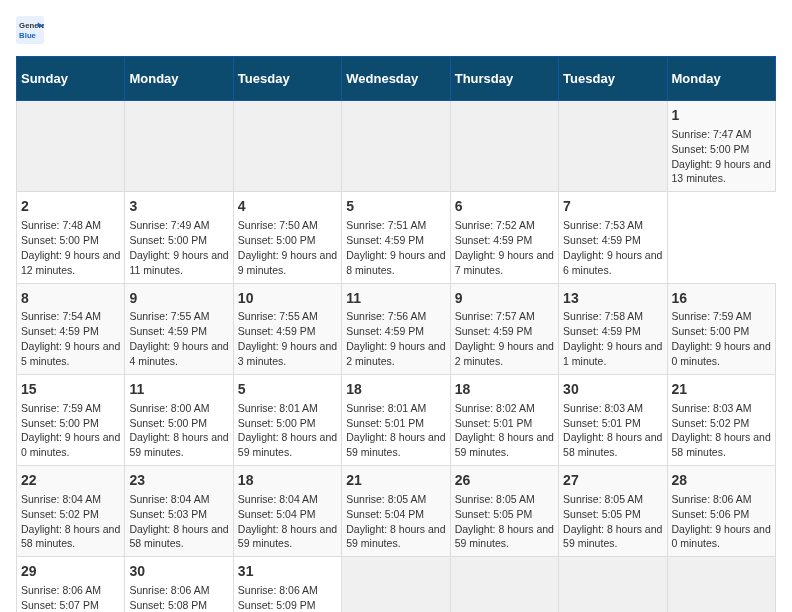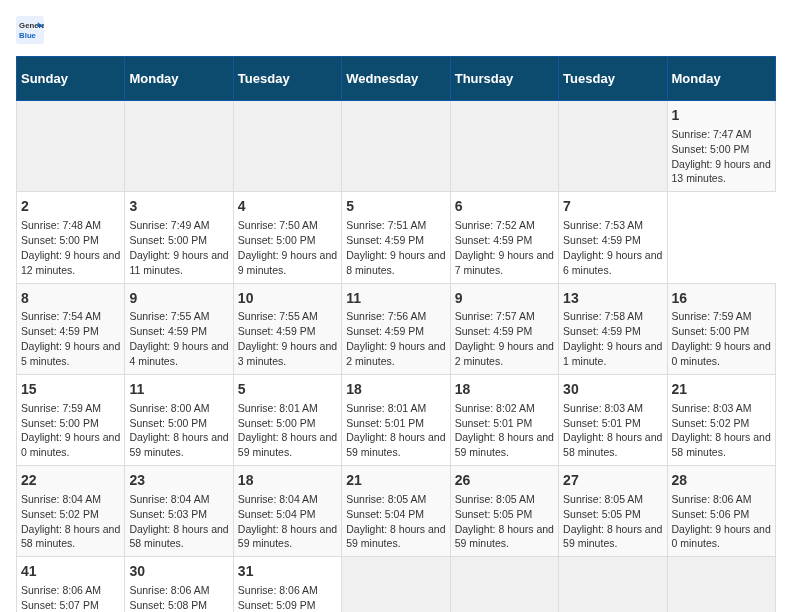"41" span.day-num { text: 41 -> 29 }
